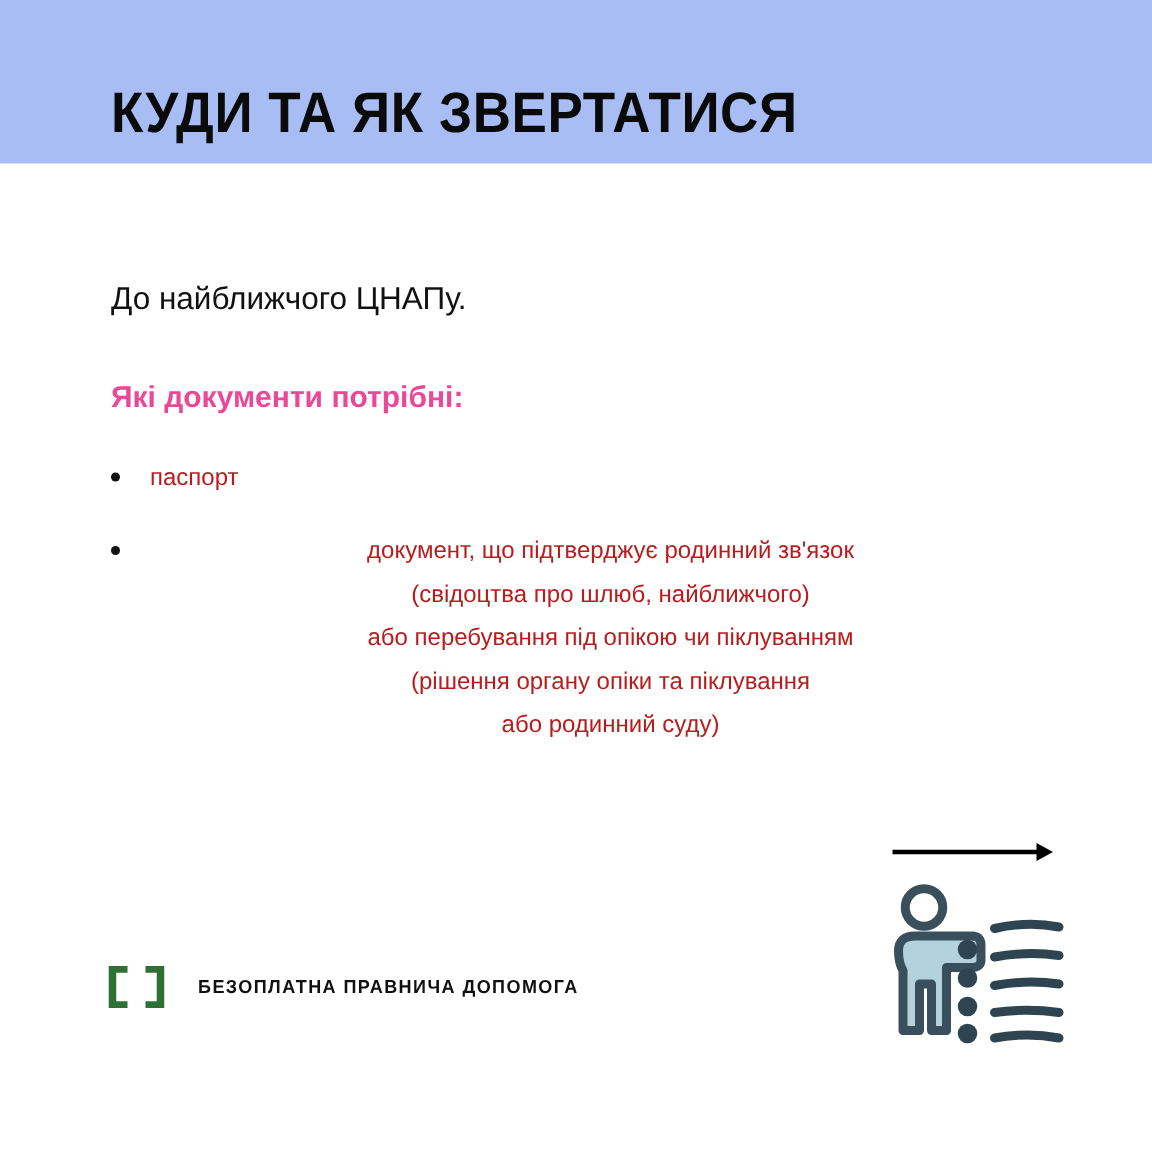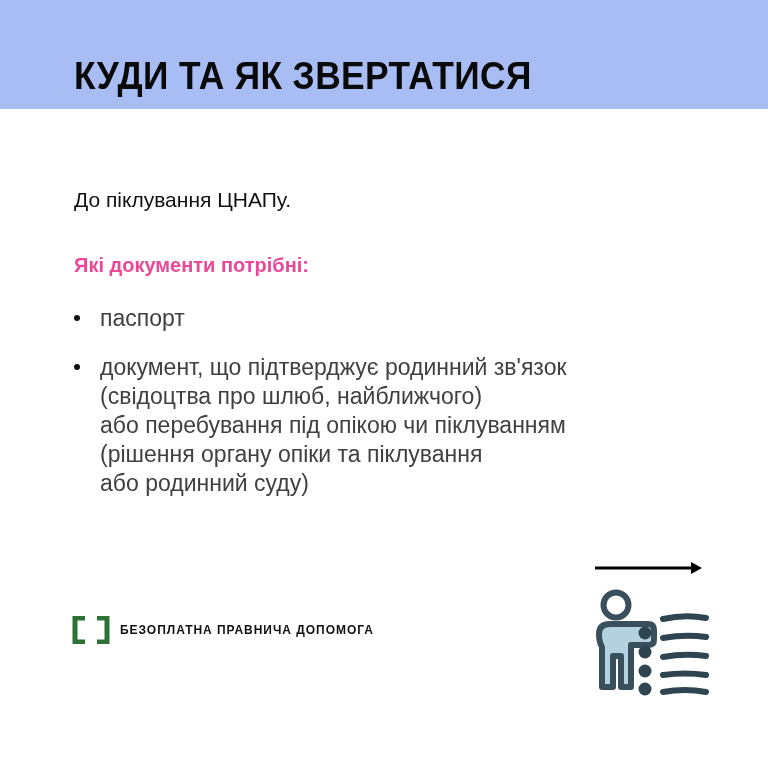"До піклування" span { text: піклування -> найближчого }
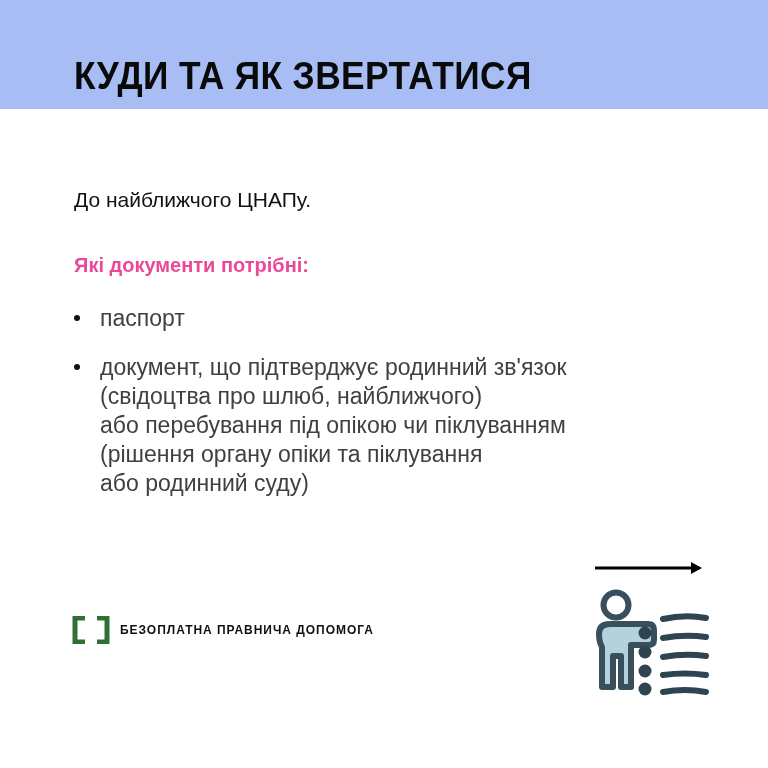"паспорт" .doc-list li { color: #404040 -> #b91c1c; font-size: 23px -> 16px }
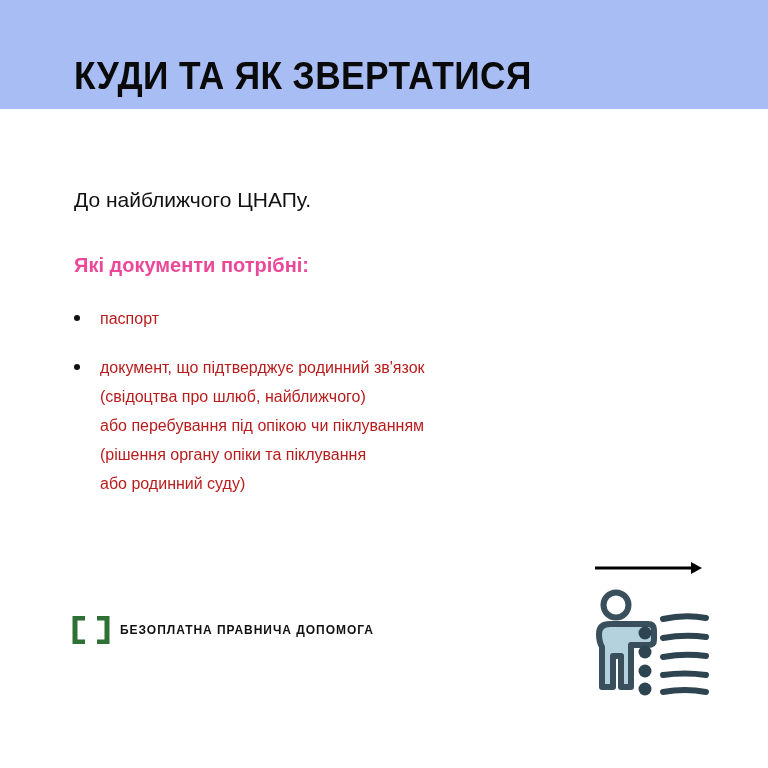"документ, що підтверджує родинний" .doc-list li:last-child { text-align: none -> center }
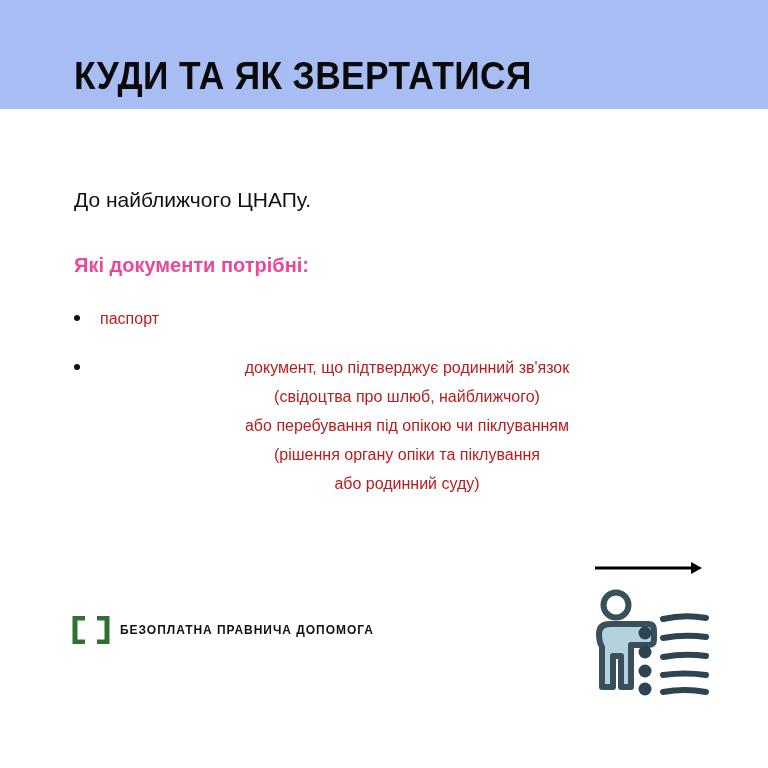"БЕЗОПЛАТНА ПРАВНИЧА ДОПОМОГА" .logo { gap: none -> 12px; top: 616px -> 644px }
